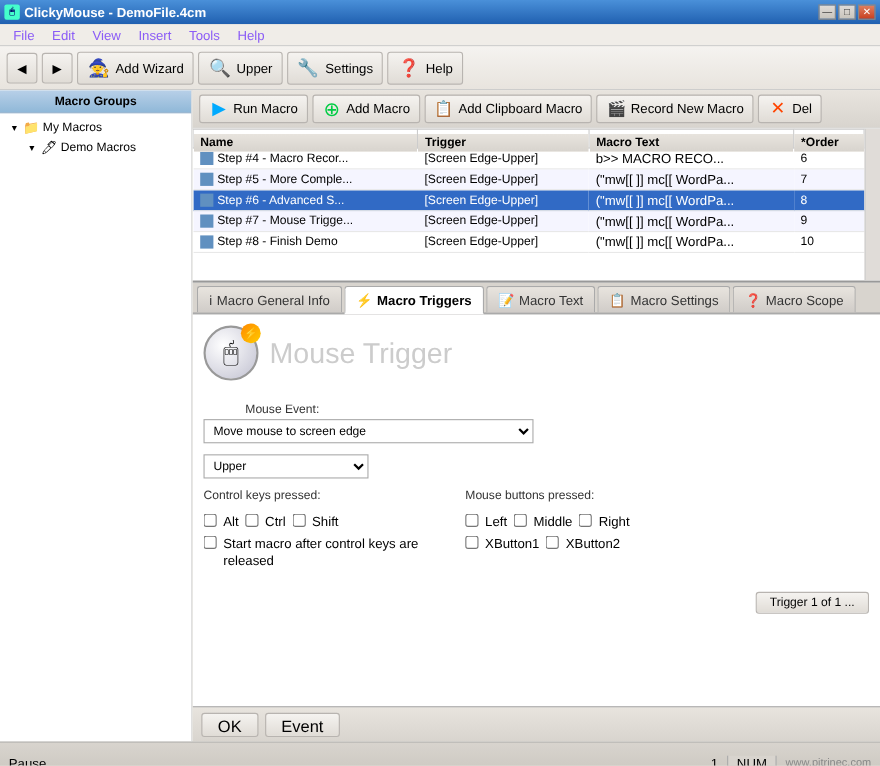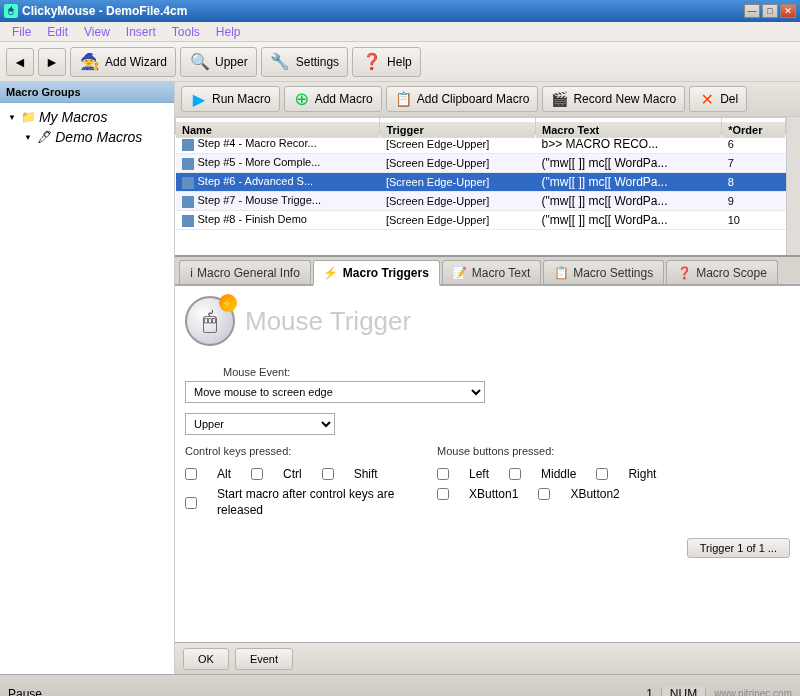"Macro Groups" .sidebar { text-align: none -> center }
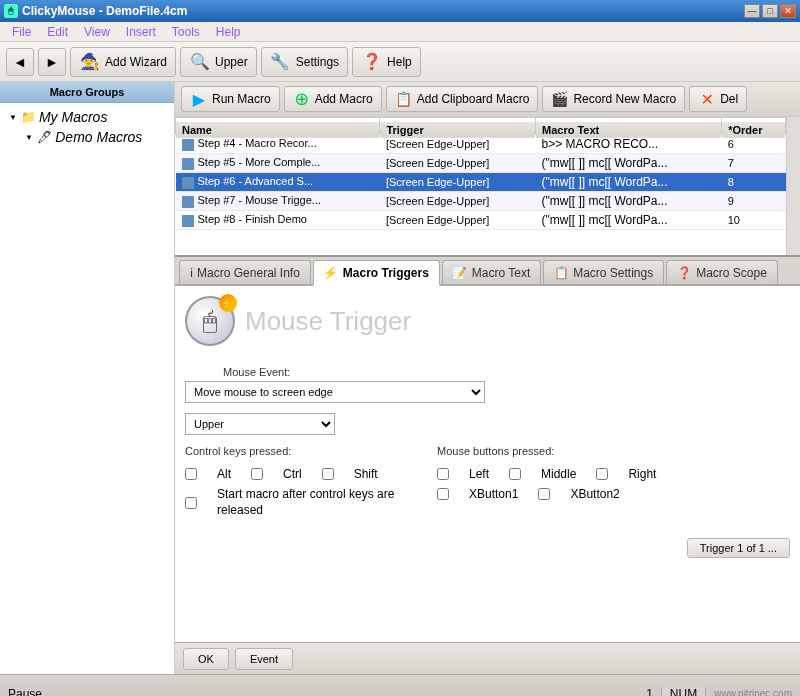"My Macros" .tree-label { font-size: 14px -> 11px; font-style: italic -> none }
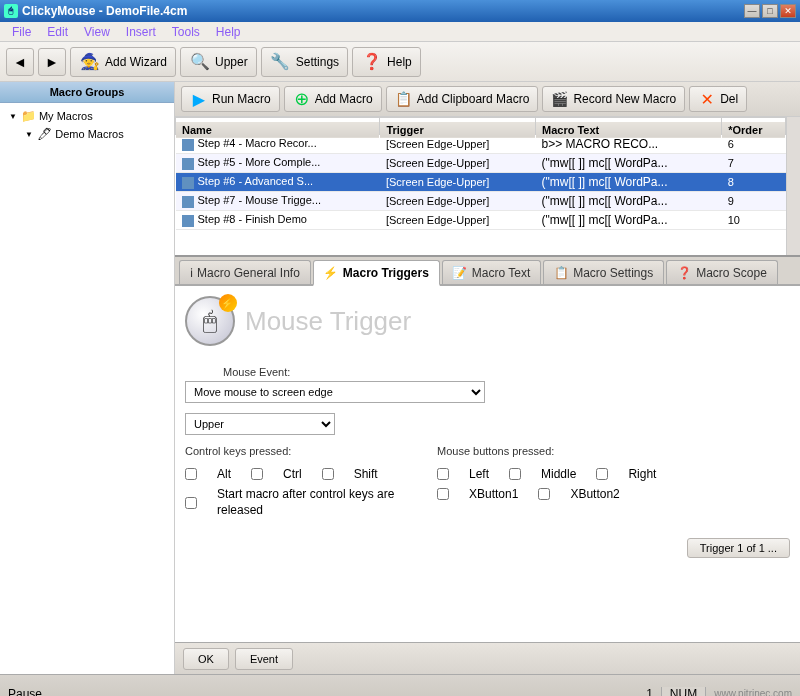"Alt" .checkbox-row { align-items: center -> none; gap: 20px -> 6px }
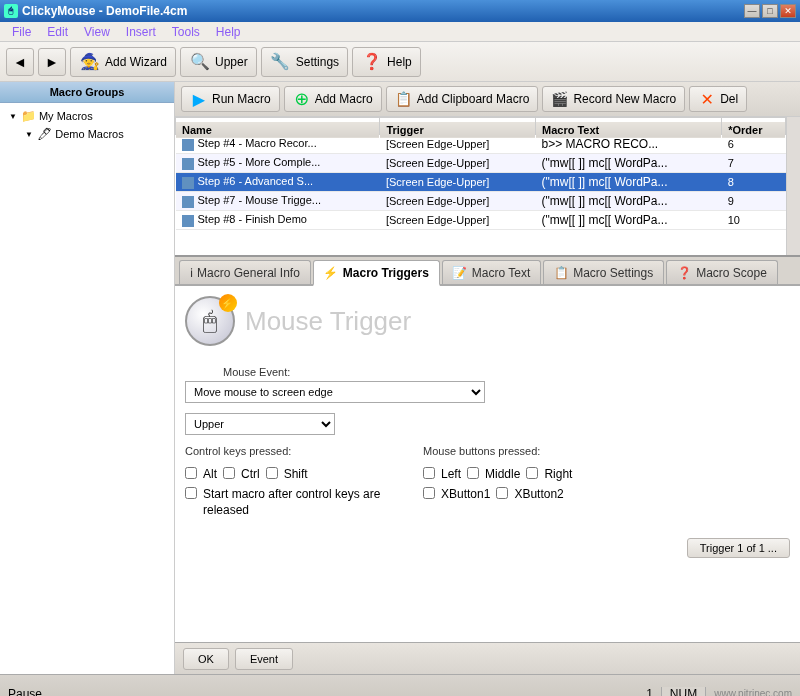"OK" .ok-cancel-btn { font-size: 11px -> 15px }
